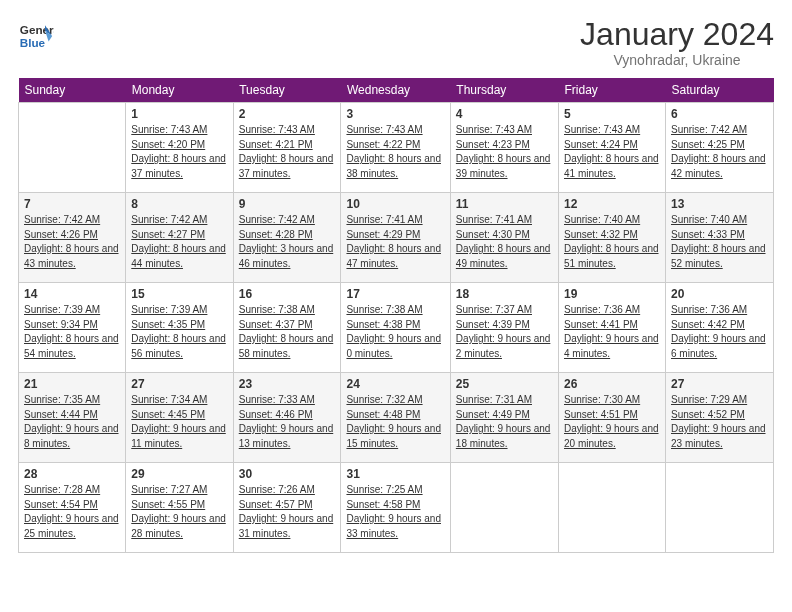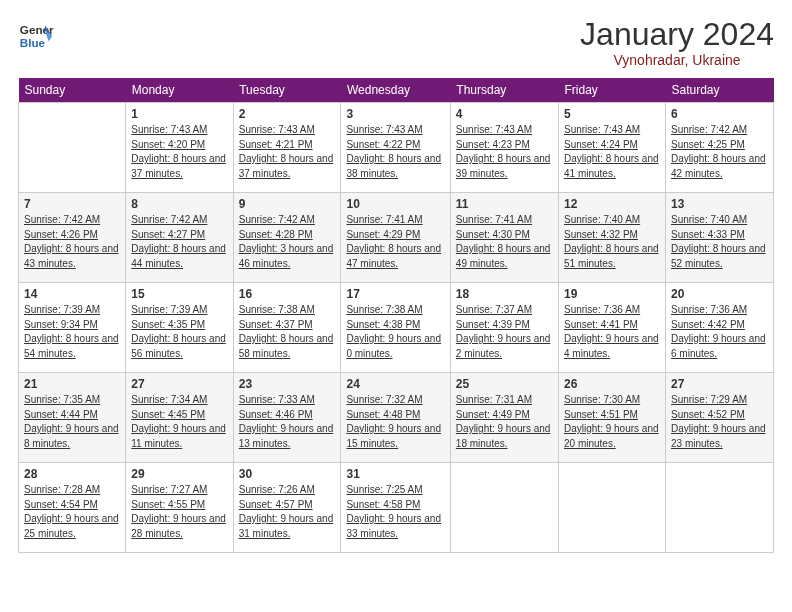"Vynohradar, Ukraine" .location { color: #7f1d1d -> #737373 }
